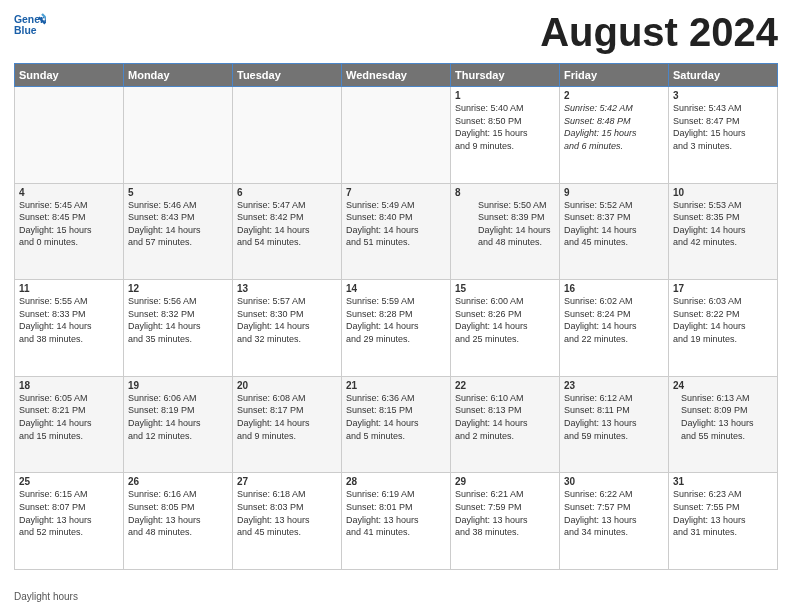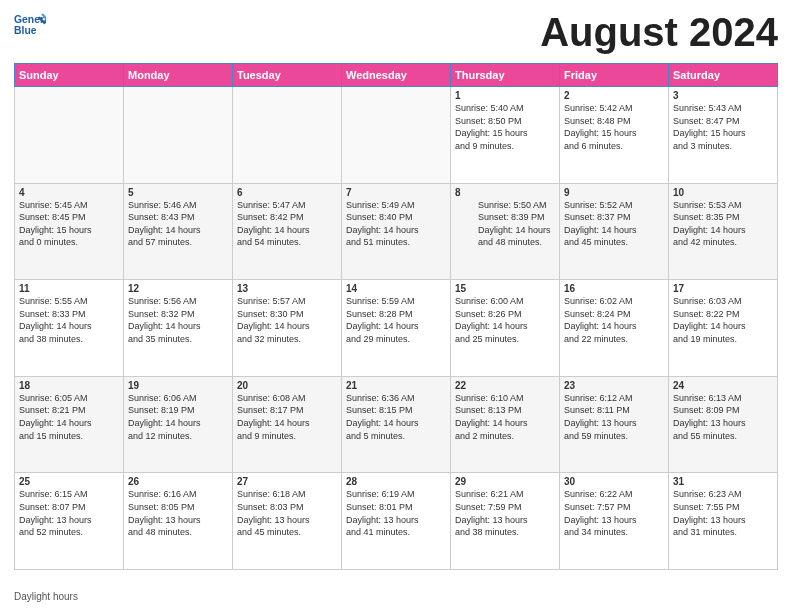"Sunday" .calendar th { background: #ec4899 -> #737373 }
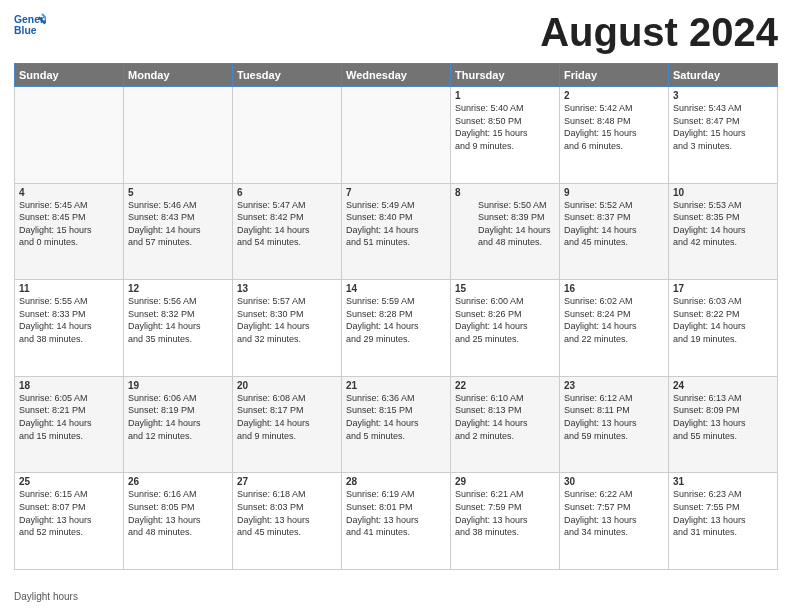"Sunrise: 5:42 AM" div.day-info { font-style: none -> italic }
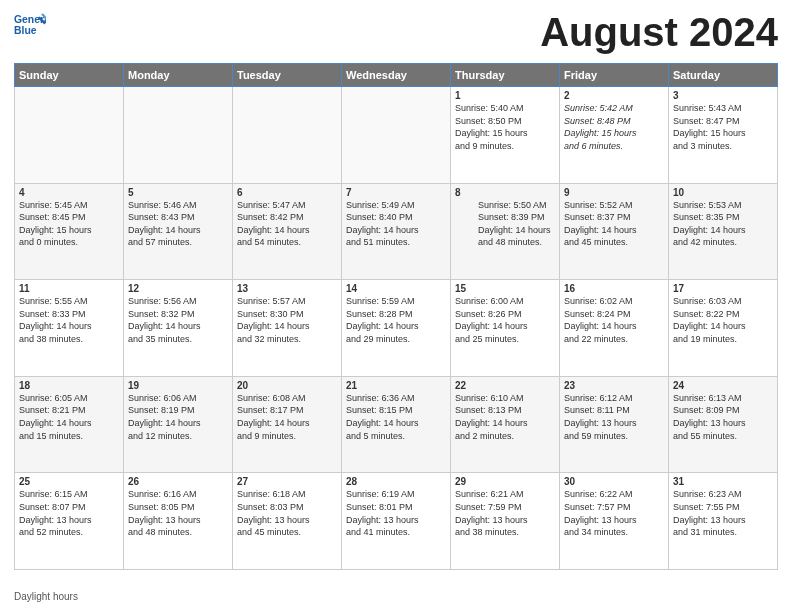"Sunrise: 6:13 AM" div.day-info { margin-left: none -> 8px }
